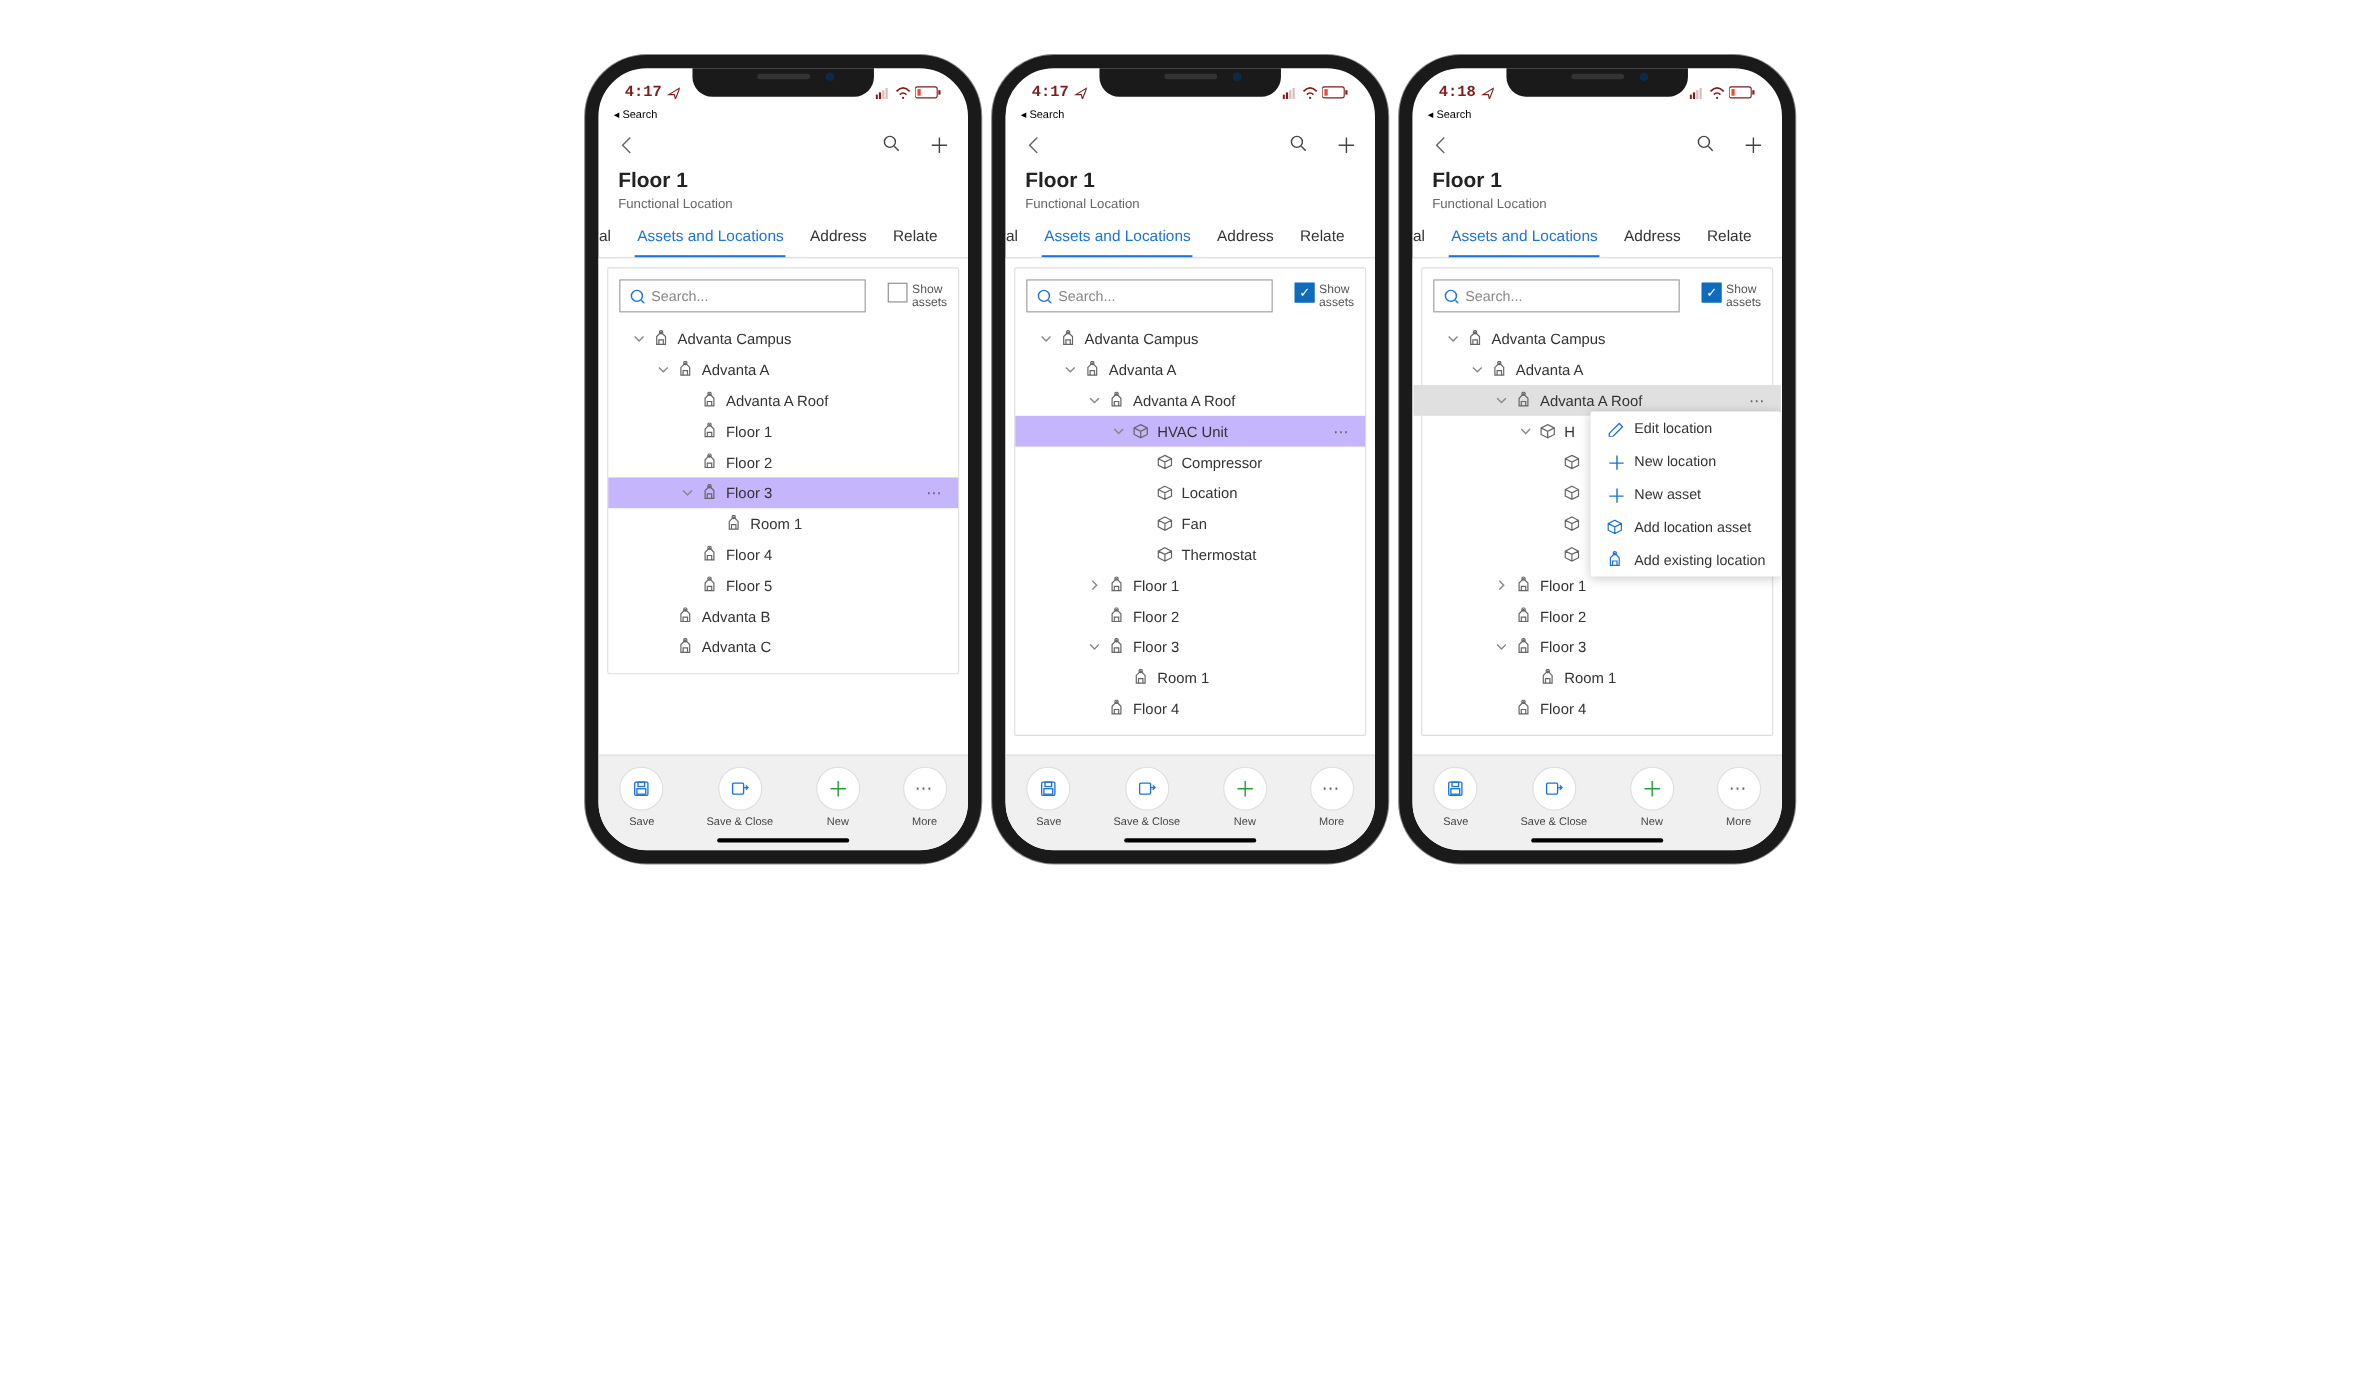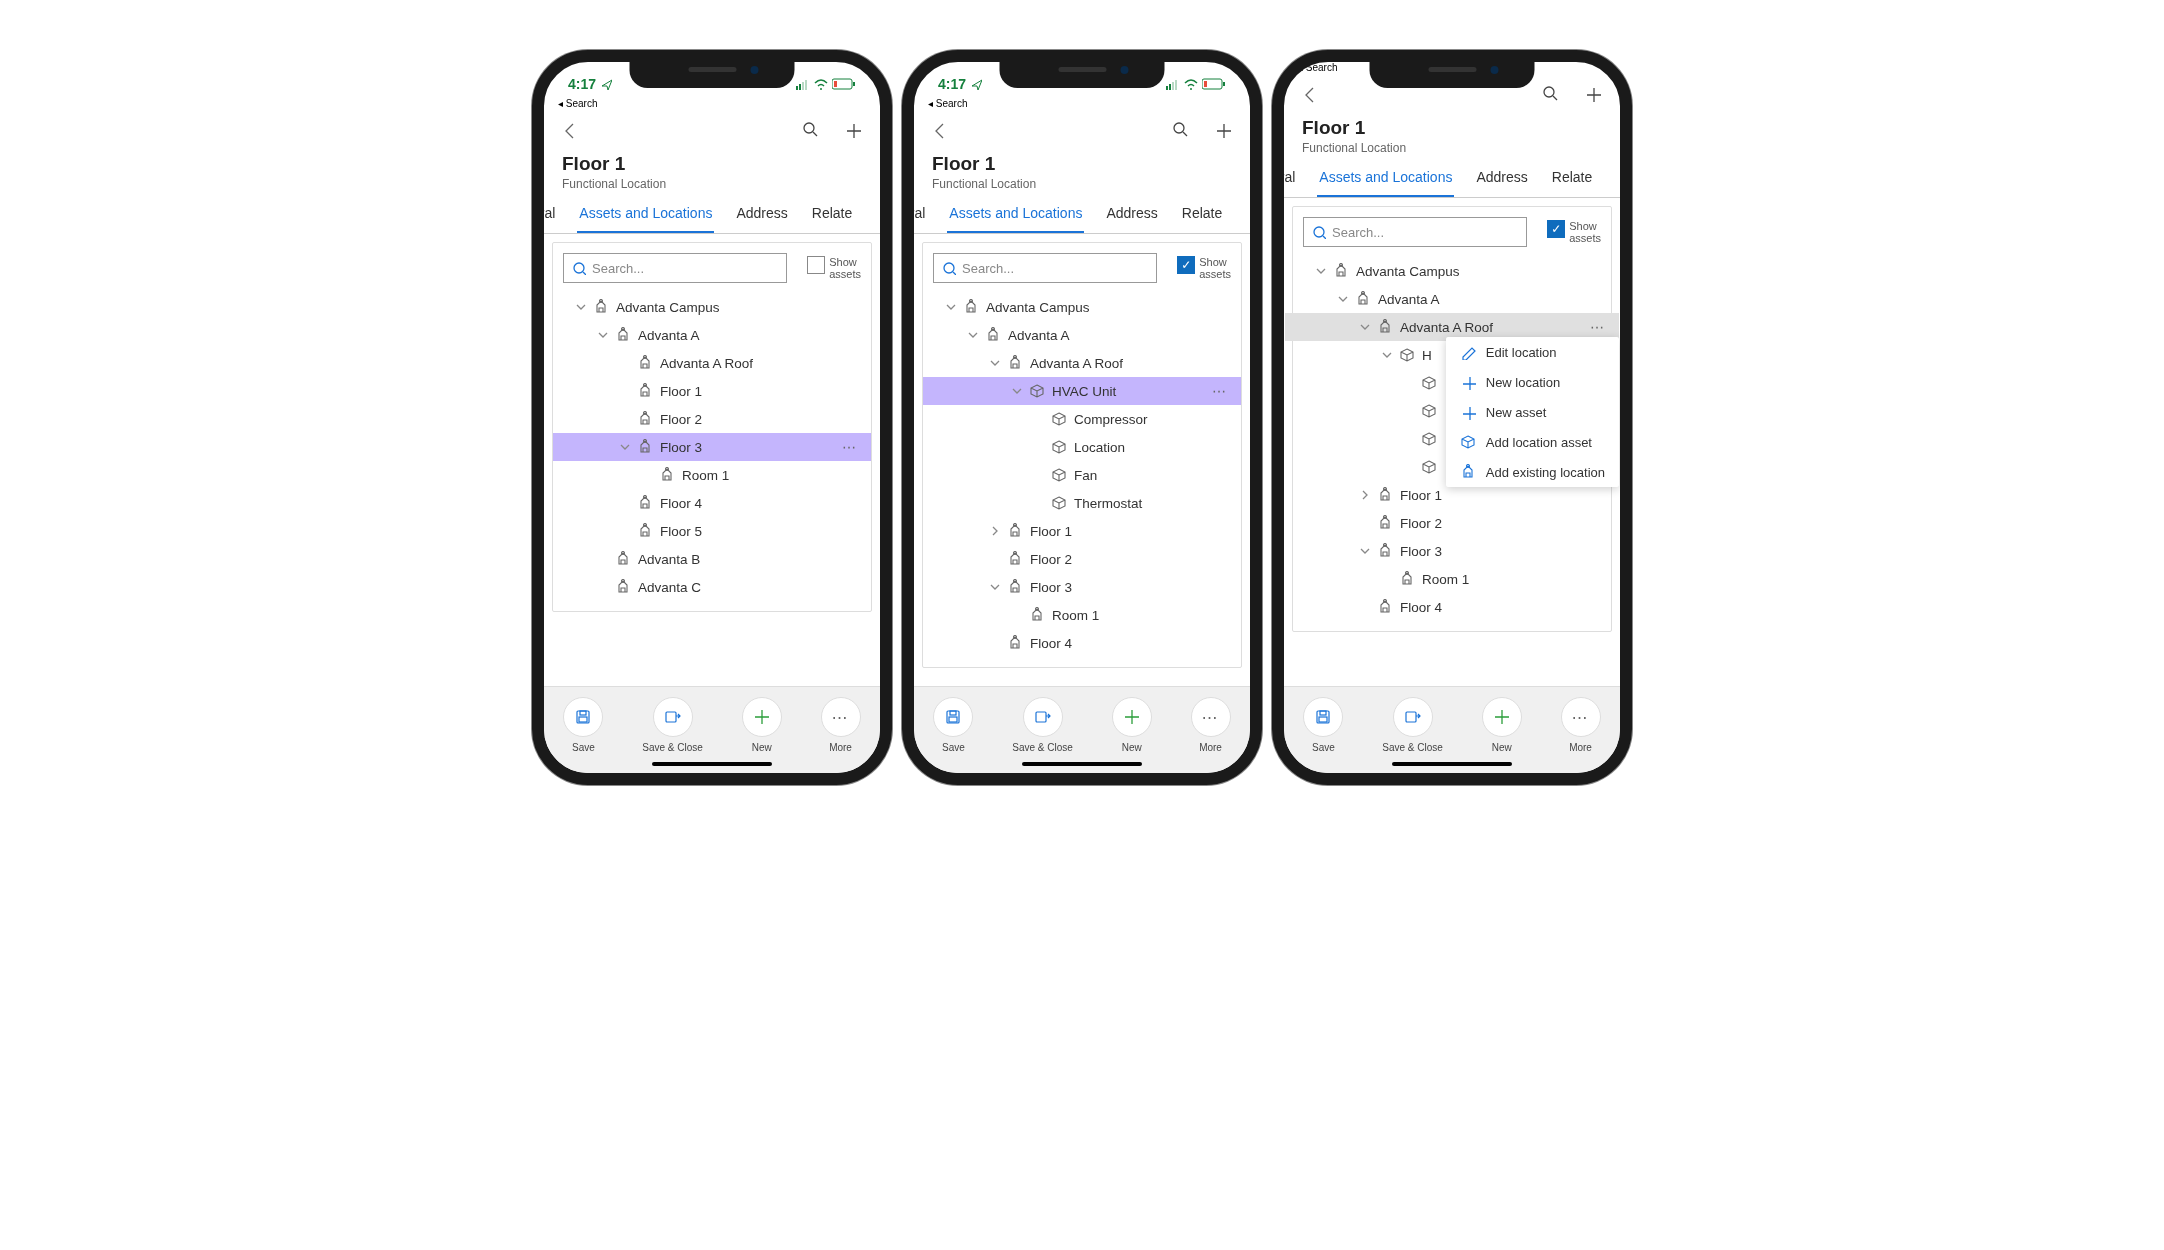"4:17" .status-bar { color: #15803d -> #7f1d1d; font-family: none -> Liberation Mono, monospace }
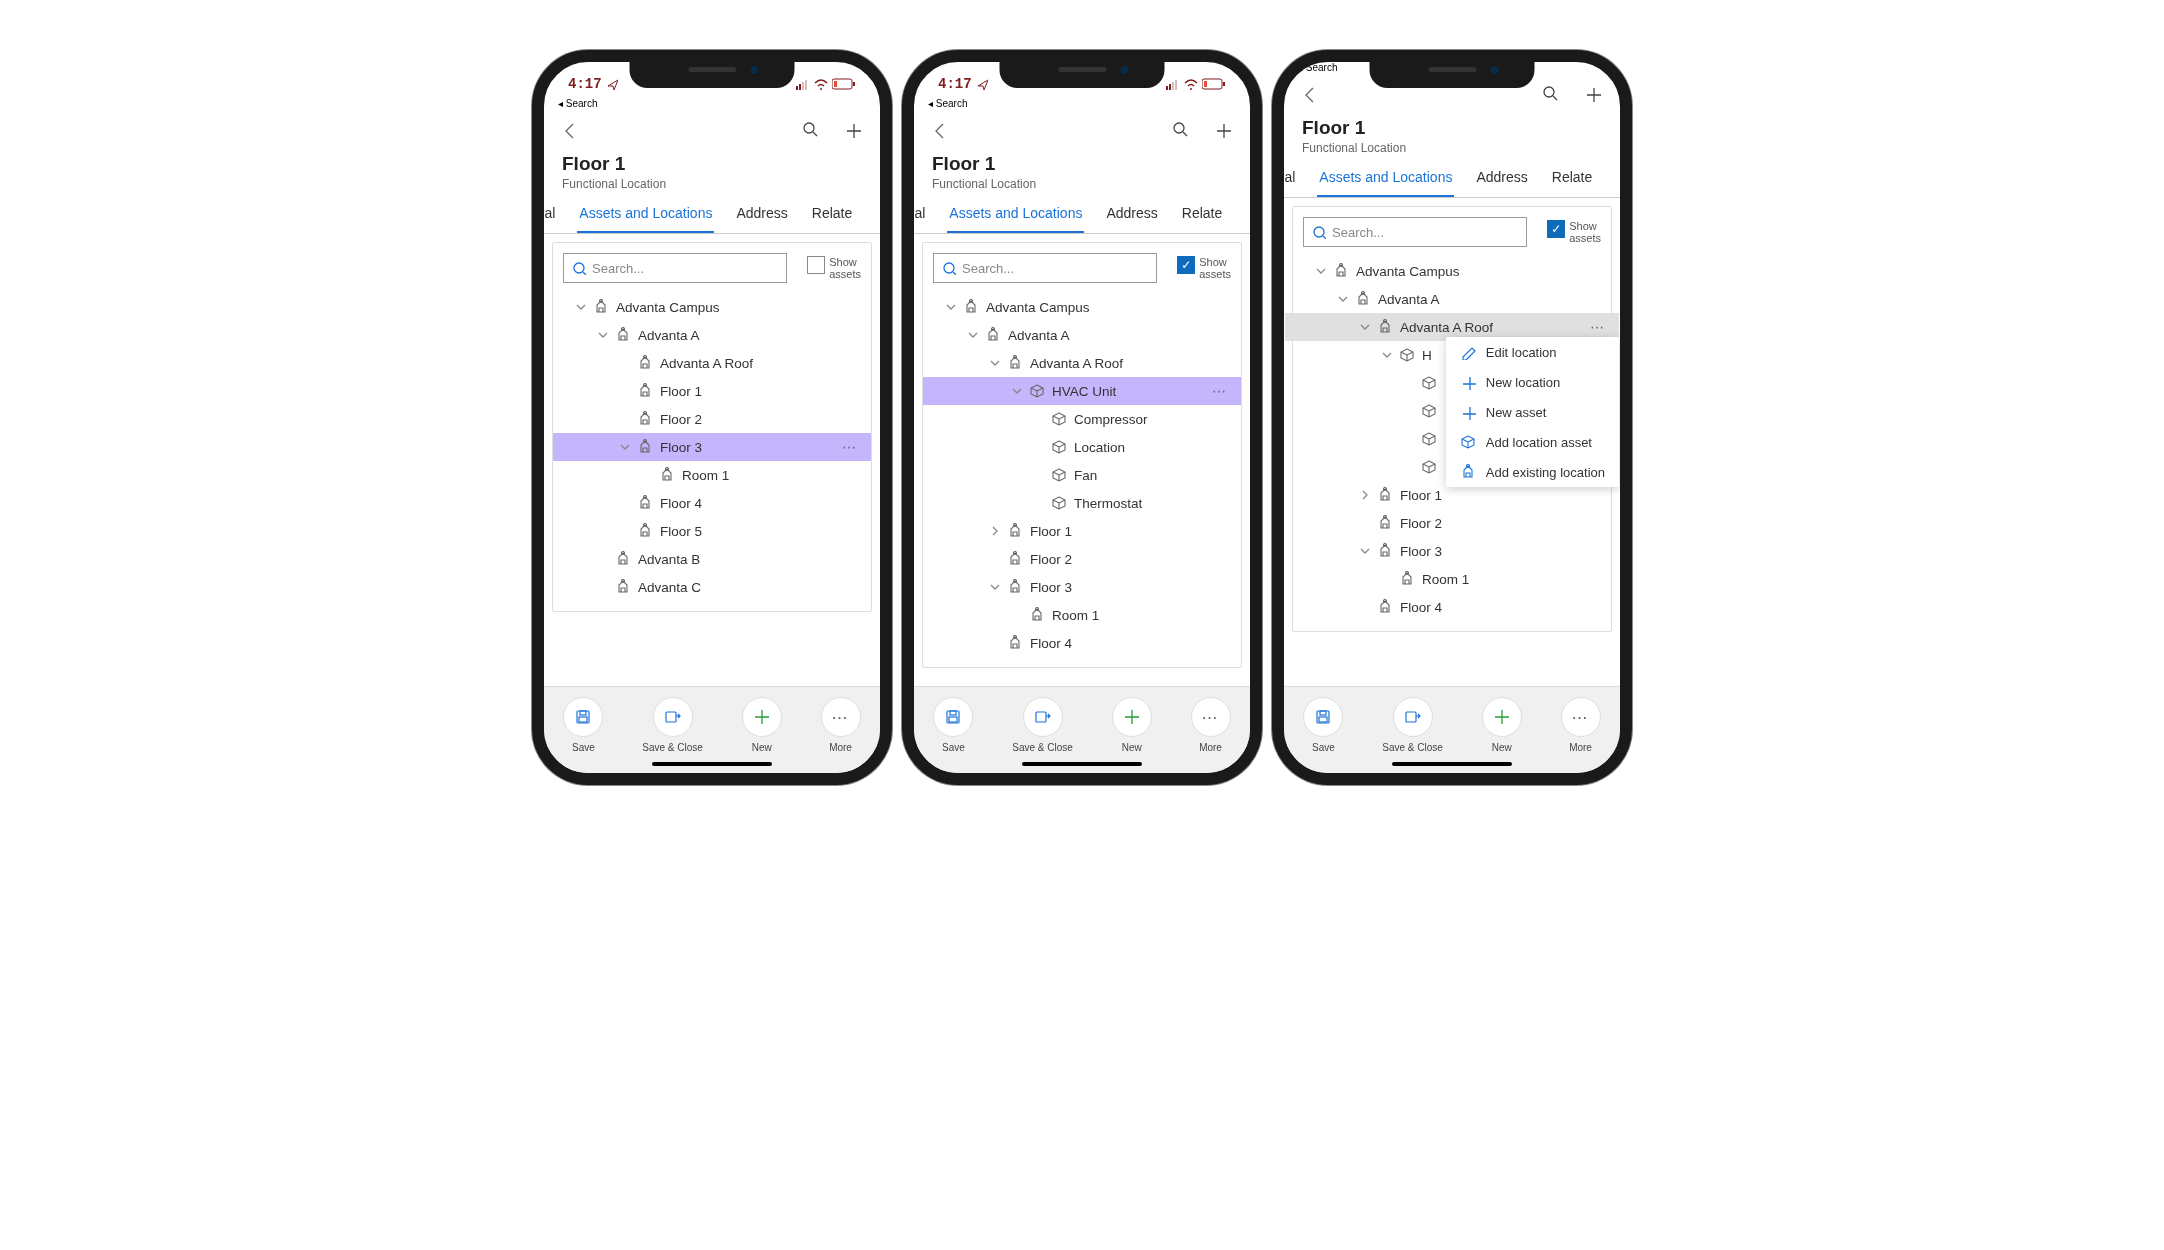"4:18" div.status-bar { html: none -> <div> <div> <span>4:18</span> <svg> <use></use> </svg> </div> <div> <svg> <use></use> </svg> <svg> <use></use> </svg> <svg> <use></use> </svg> </div> </div> }
